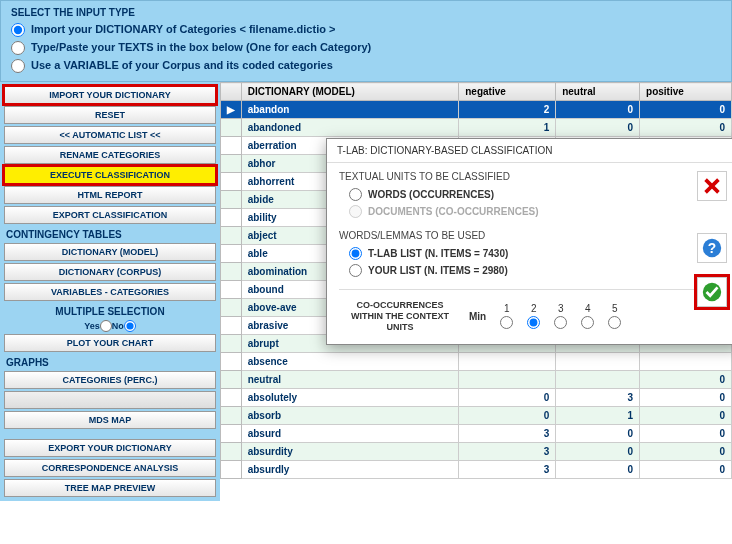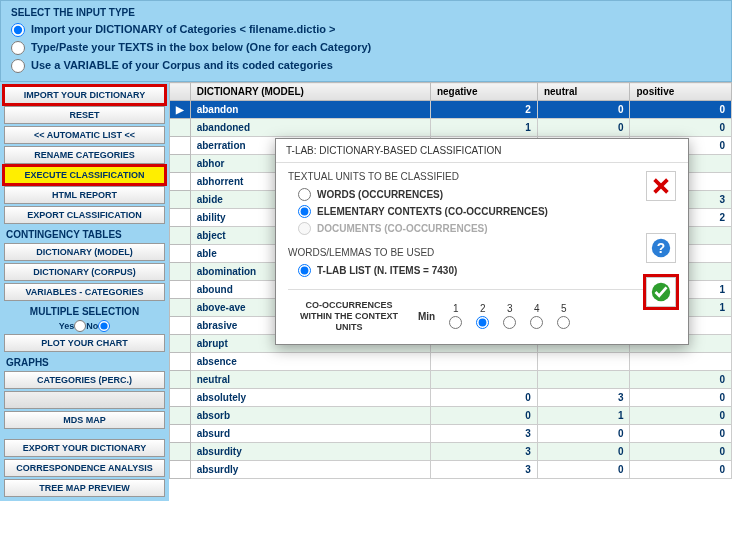"IMPORT YOUR DICTIONARY" .sidebar { width: 169px -> 220px }
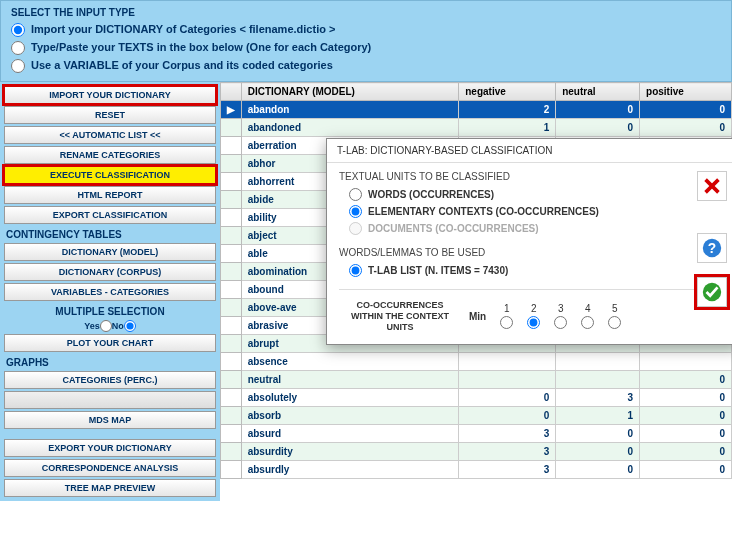"ELEMENTARY CONTEXTS (CO-OCCURRENCES)" label.dlg-opt { html: <label> <input> <span>ELEMENTARY CONTEXTS (CO-OCCURRENCES)</span> </label> -> none }
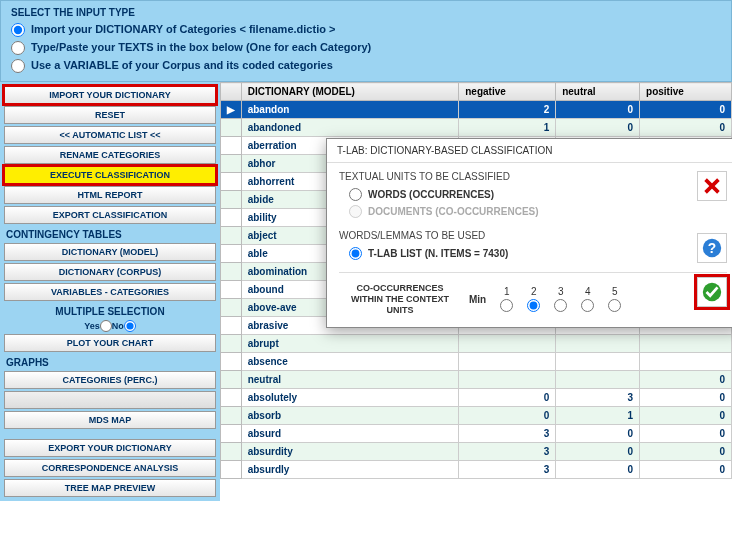"YOUR LIST (N. ITEMS =" label.dlg-opt { html: none -> <label> <input> <span>YOUR LIST (N. ITEMS = 2980)</span> </label> }
